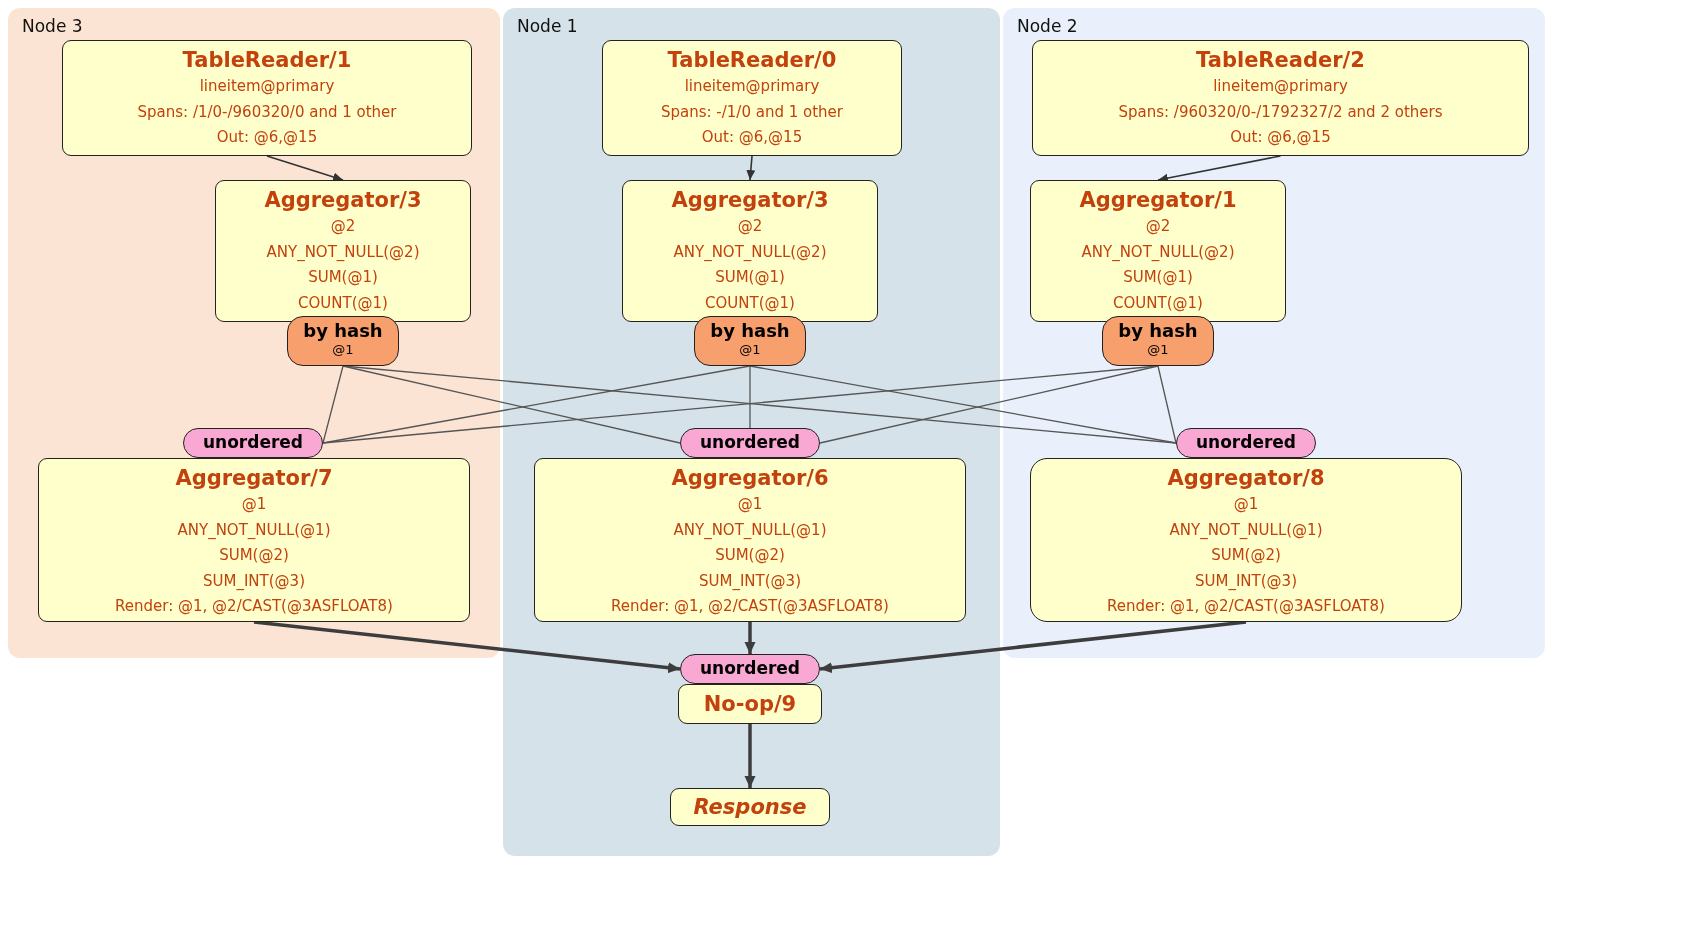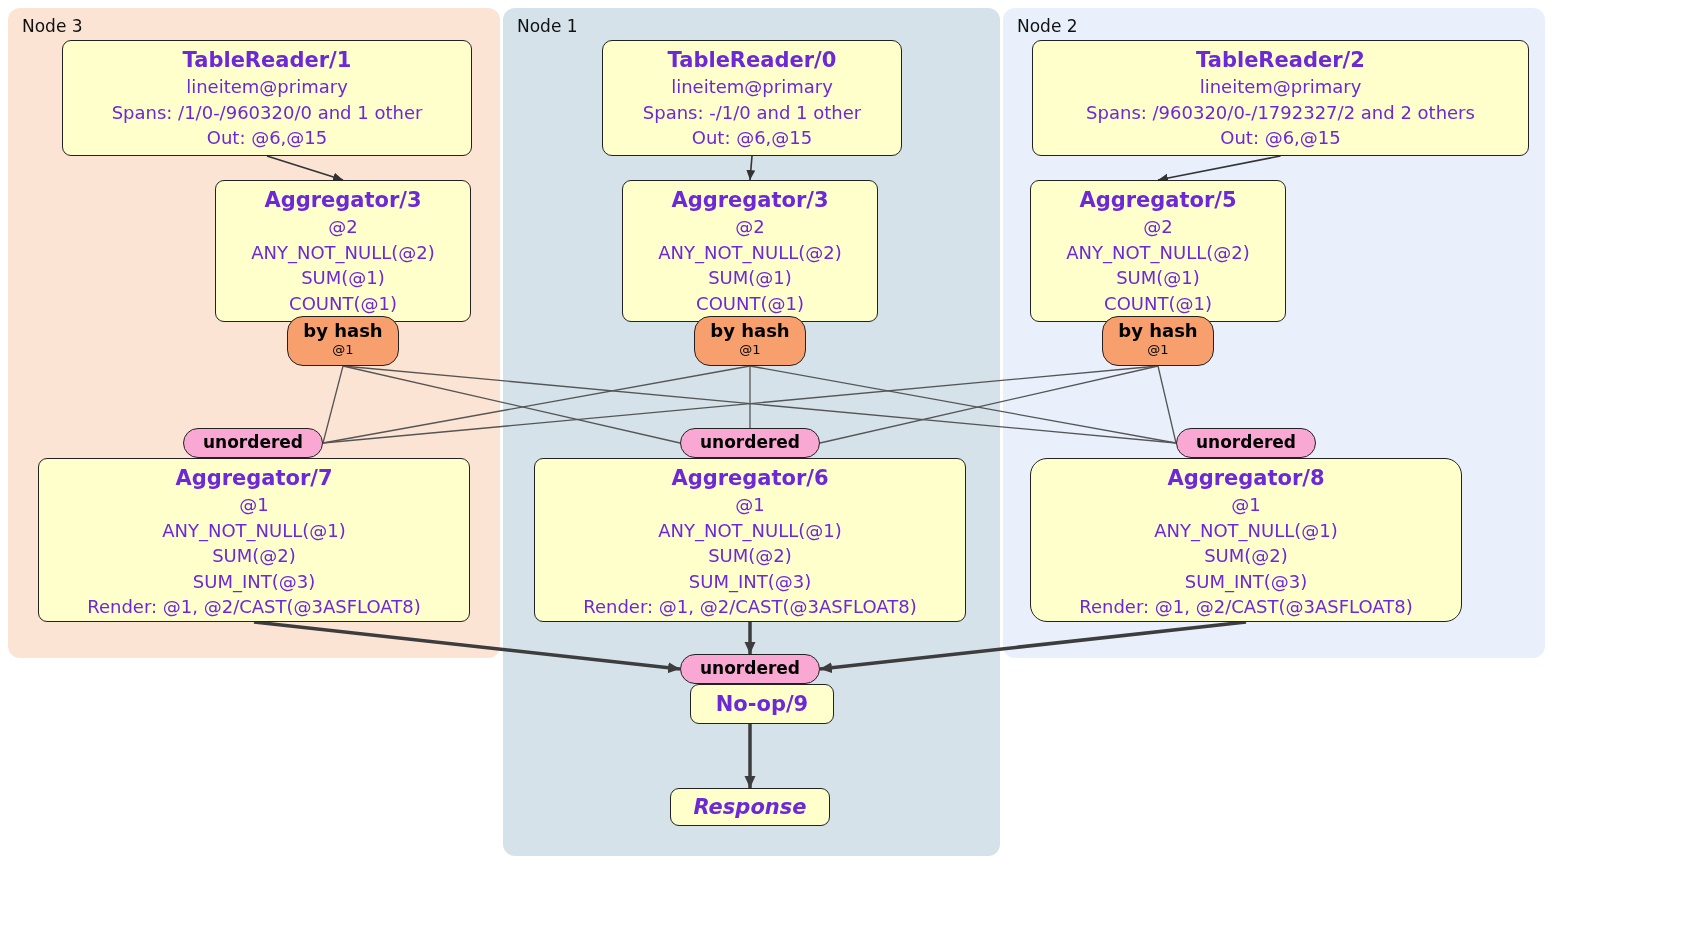"TableReader/1" .box { color: #6d28d9 -> #c2410c }
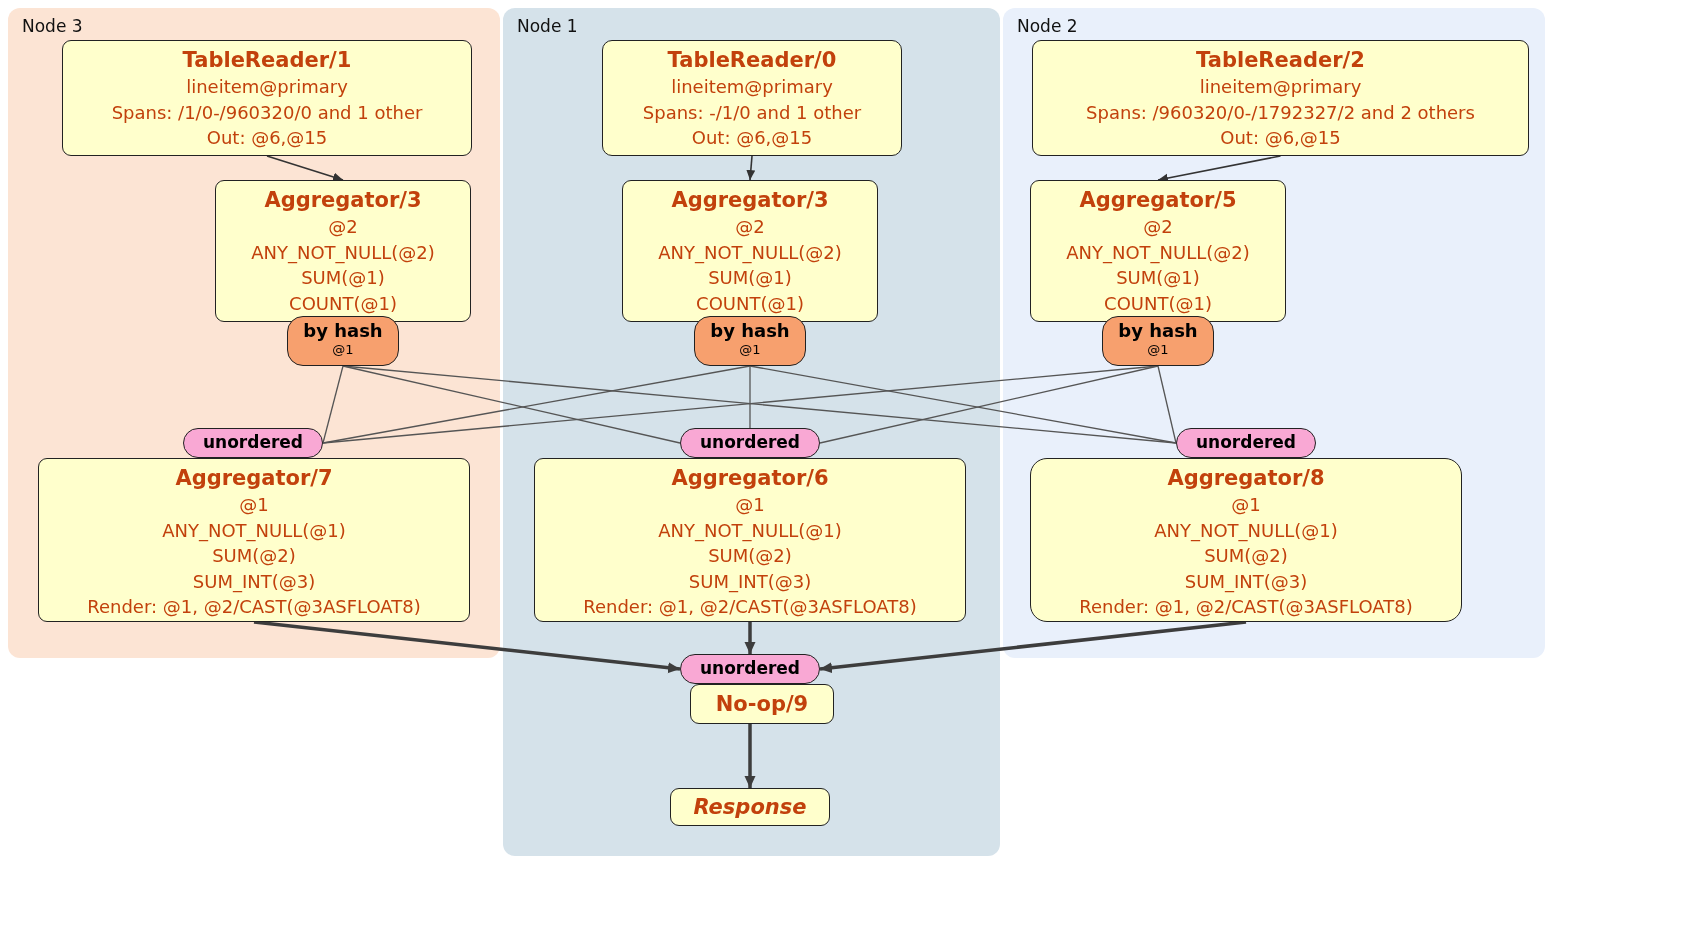"TableReader/0" div.box { border-radius: 10px -> none }
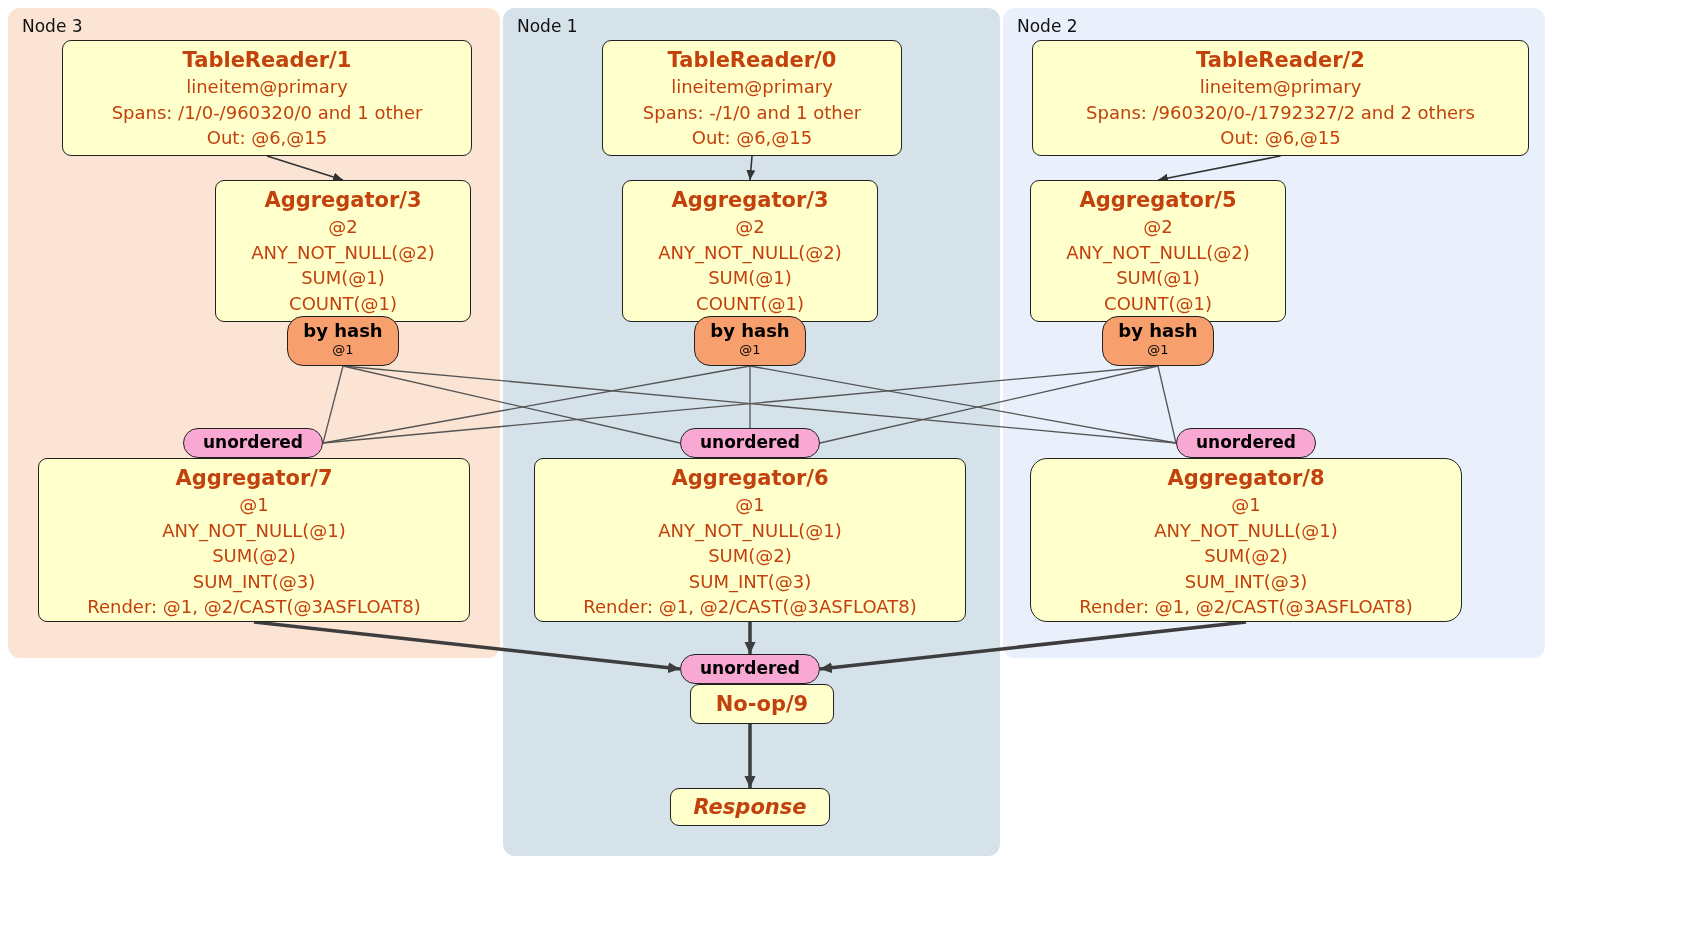"lineitem@primary" .box-line { font-size: 18px -> 15px }
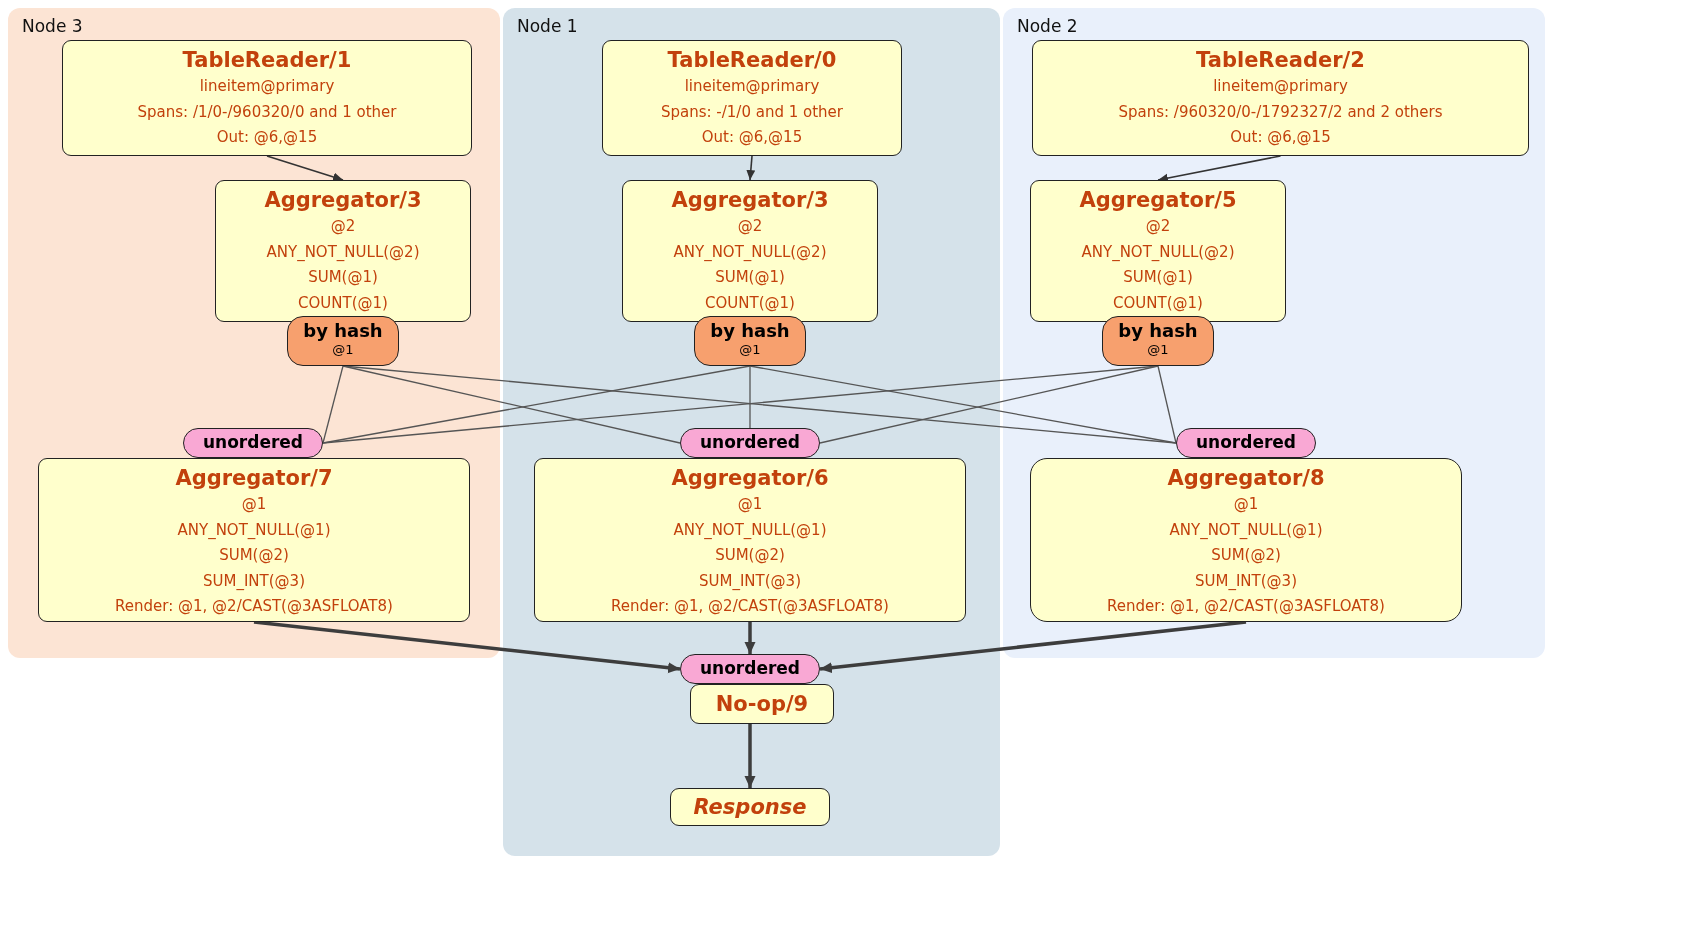"Aggregator/5" div.box-title { text: Aggregator/5 -> Aggregator/1 }
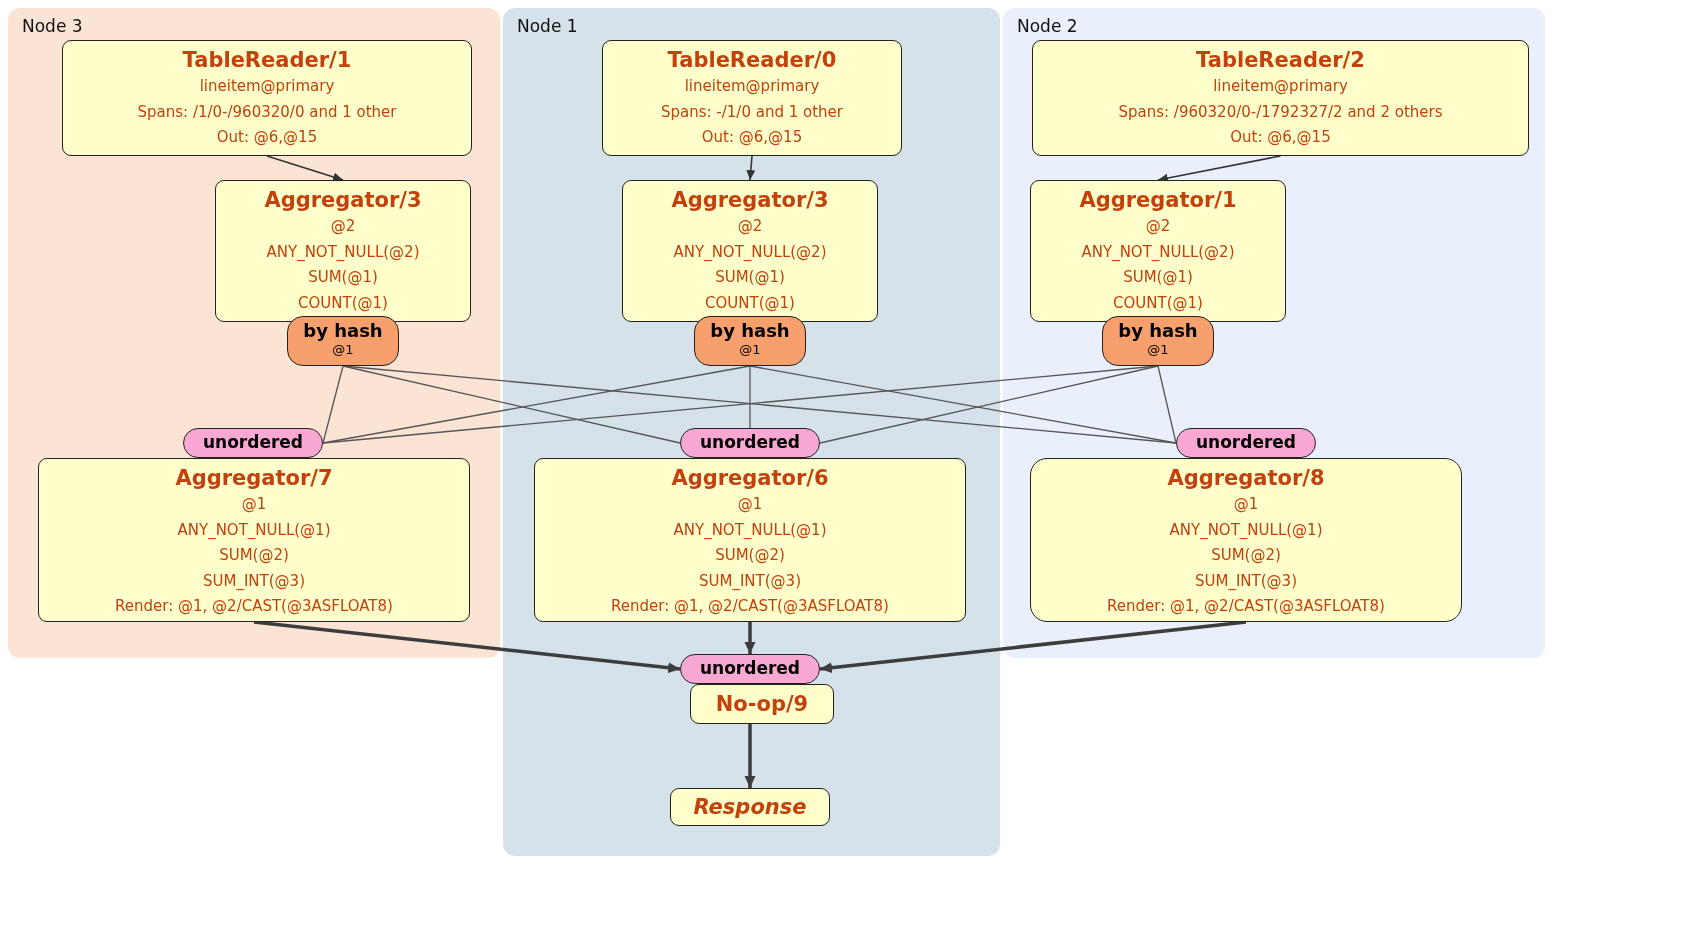"No-op/9" div.box { margin-left: 12px -> none }
